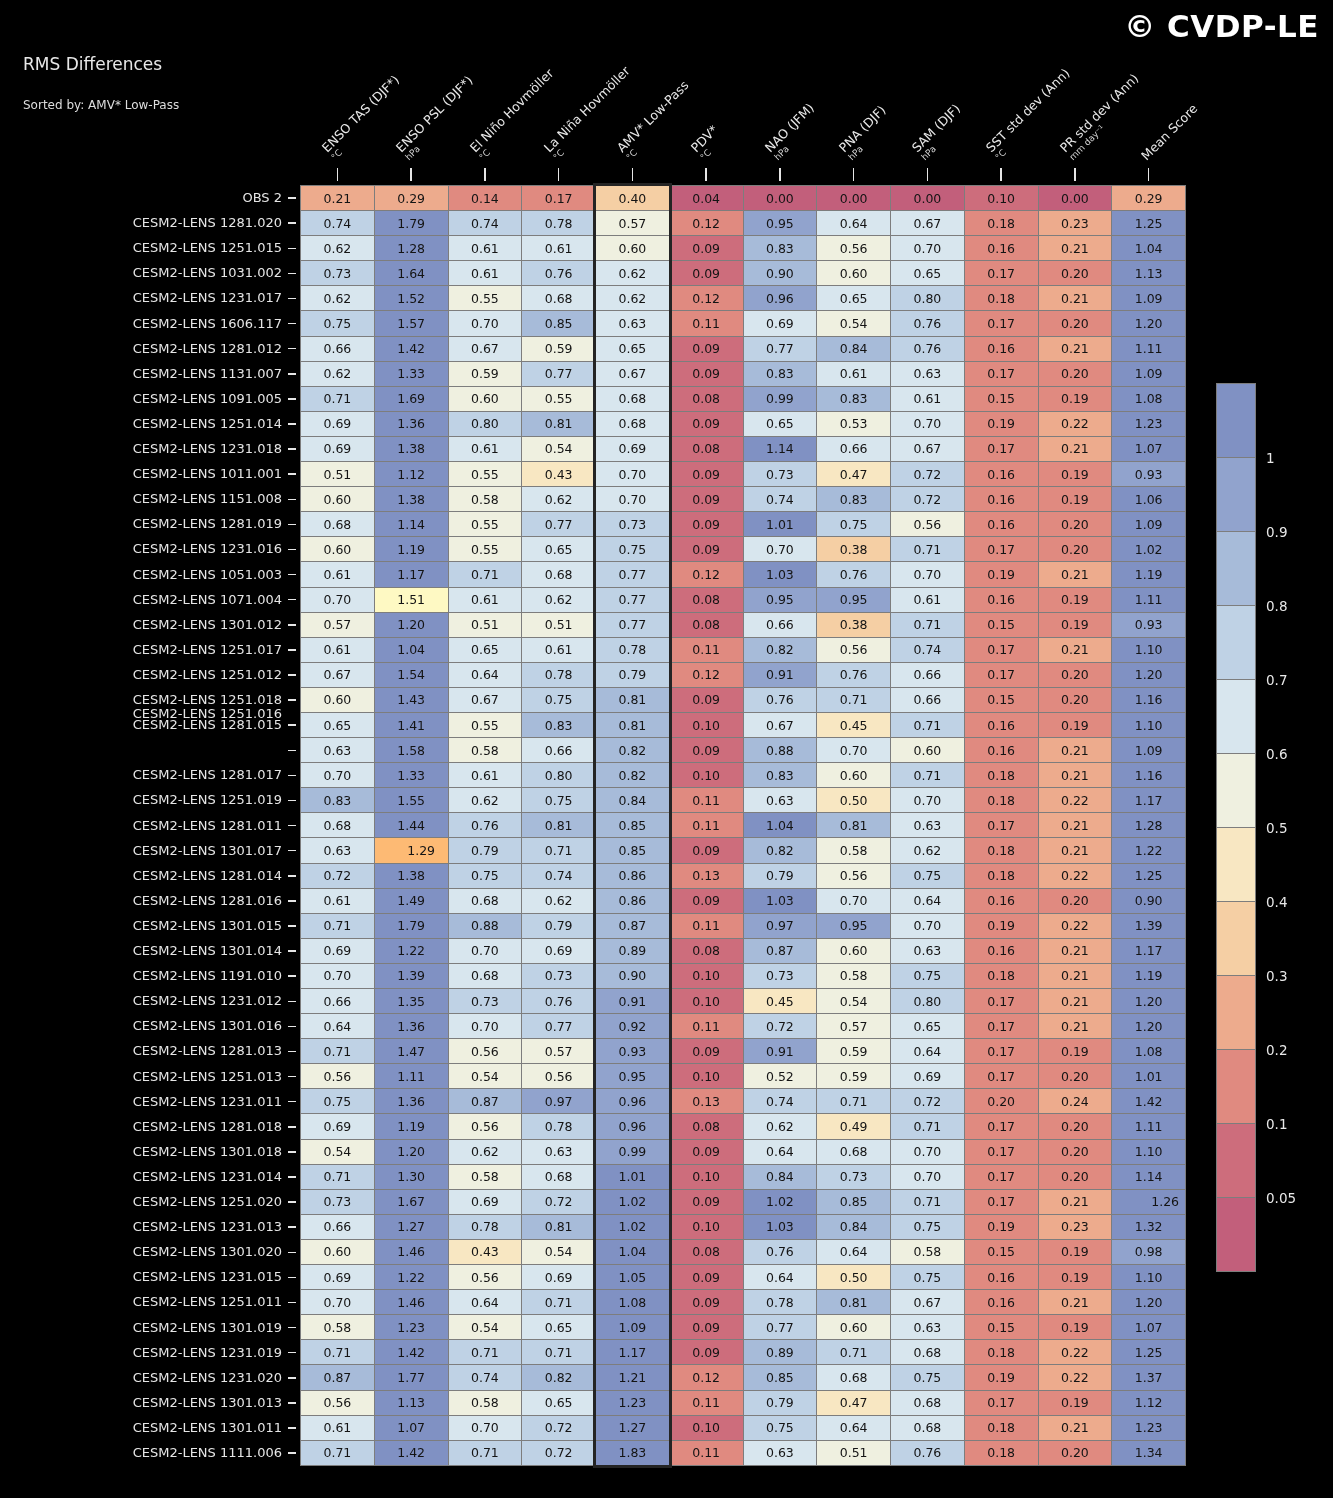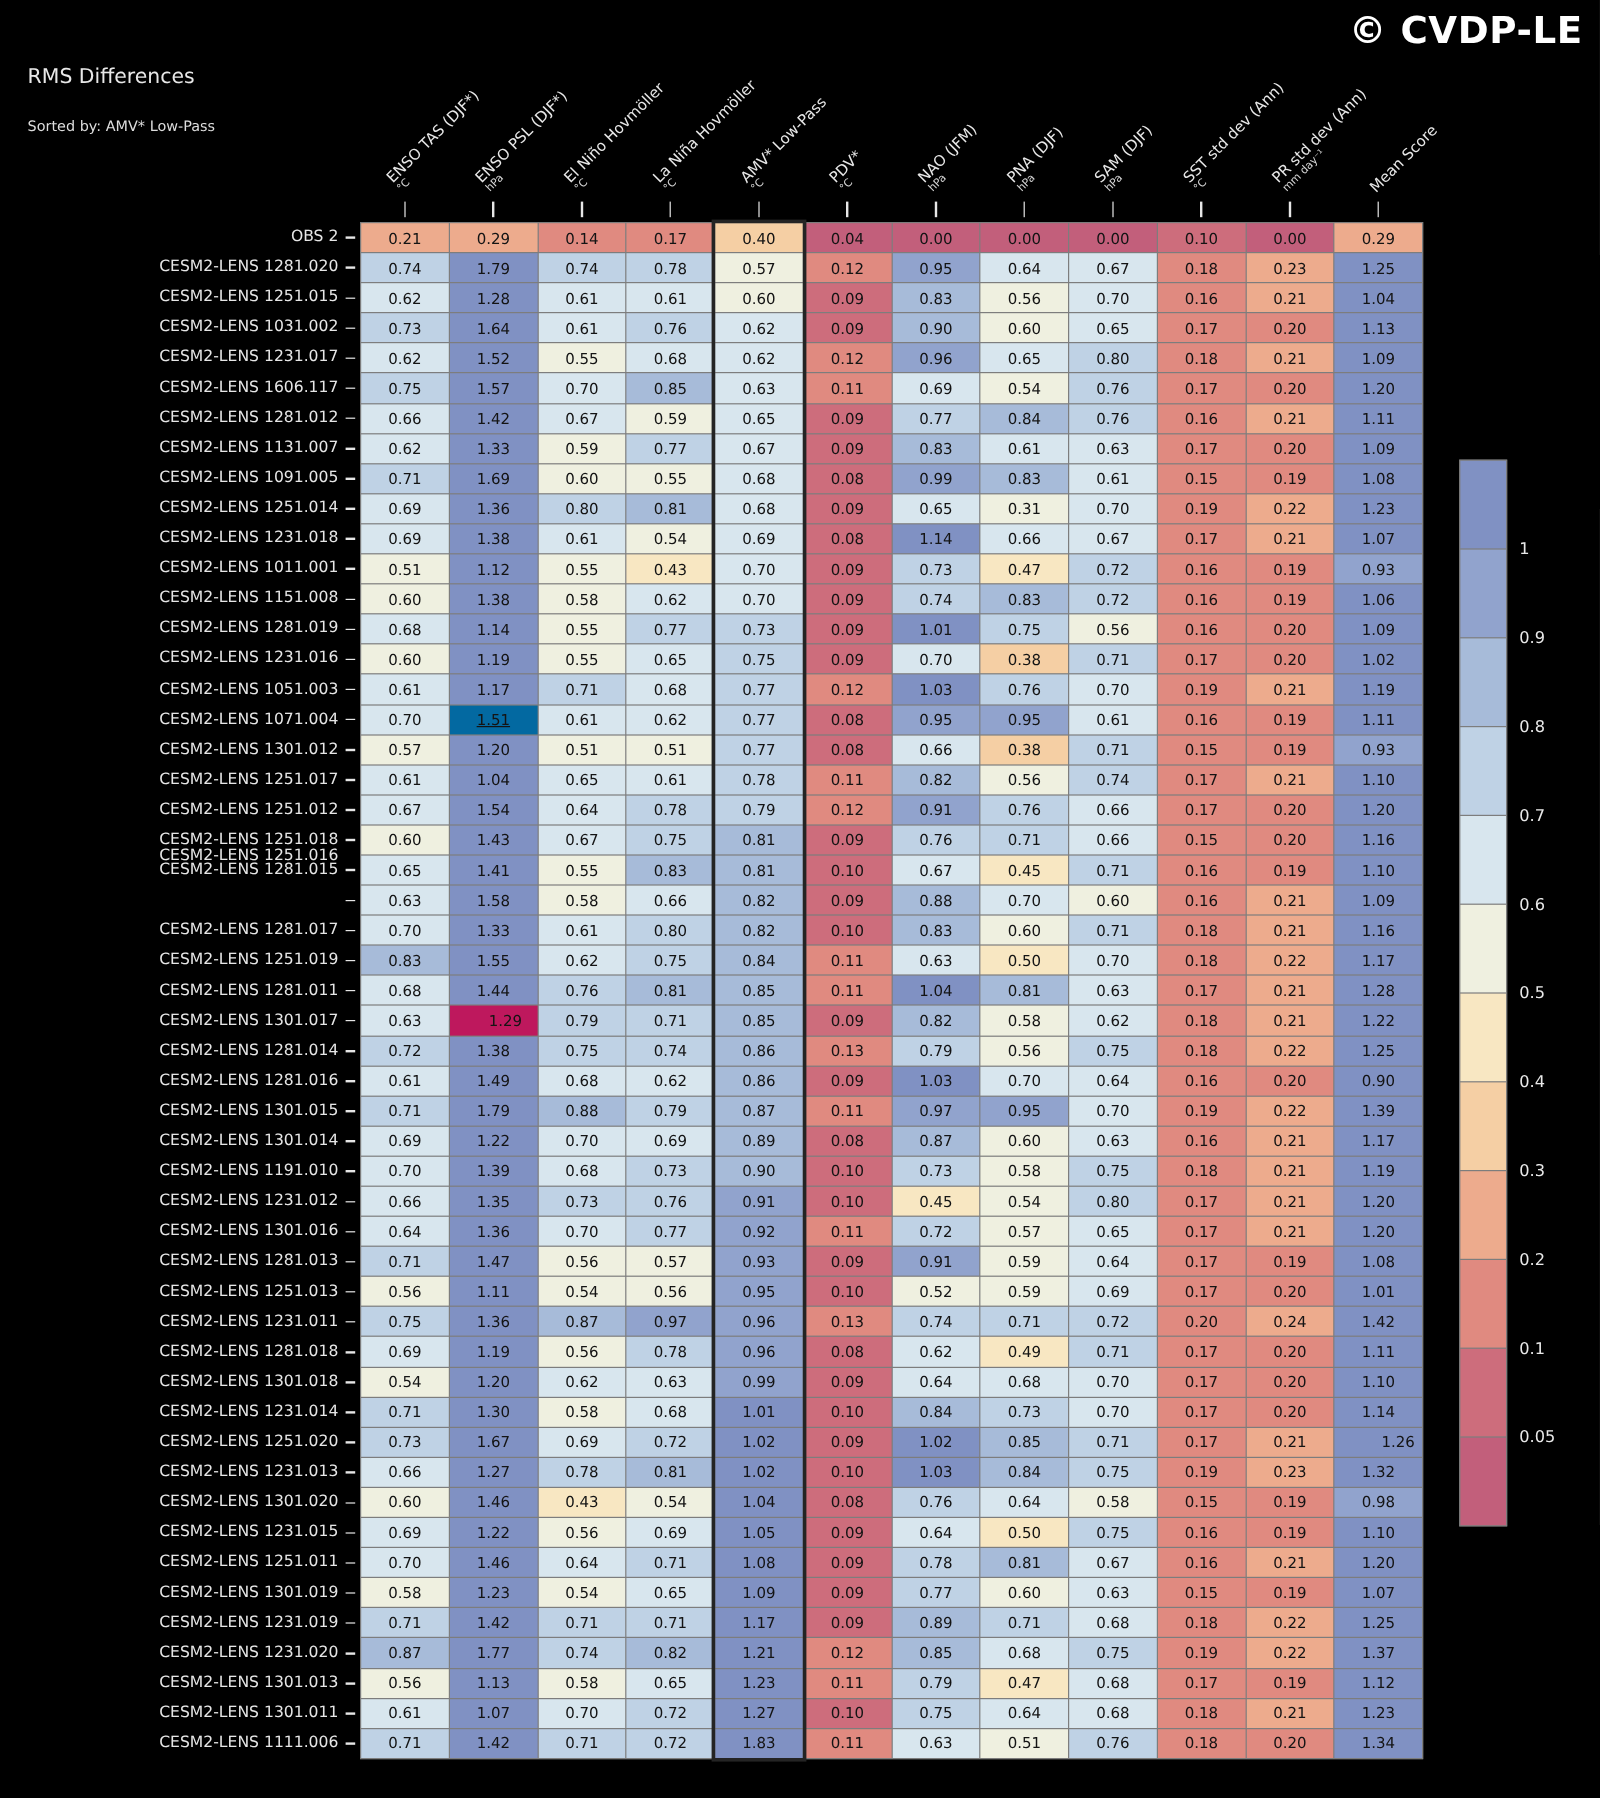"0.31" div.cell { text: 0.31 -> 0.53 }
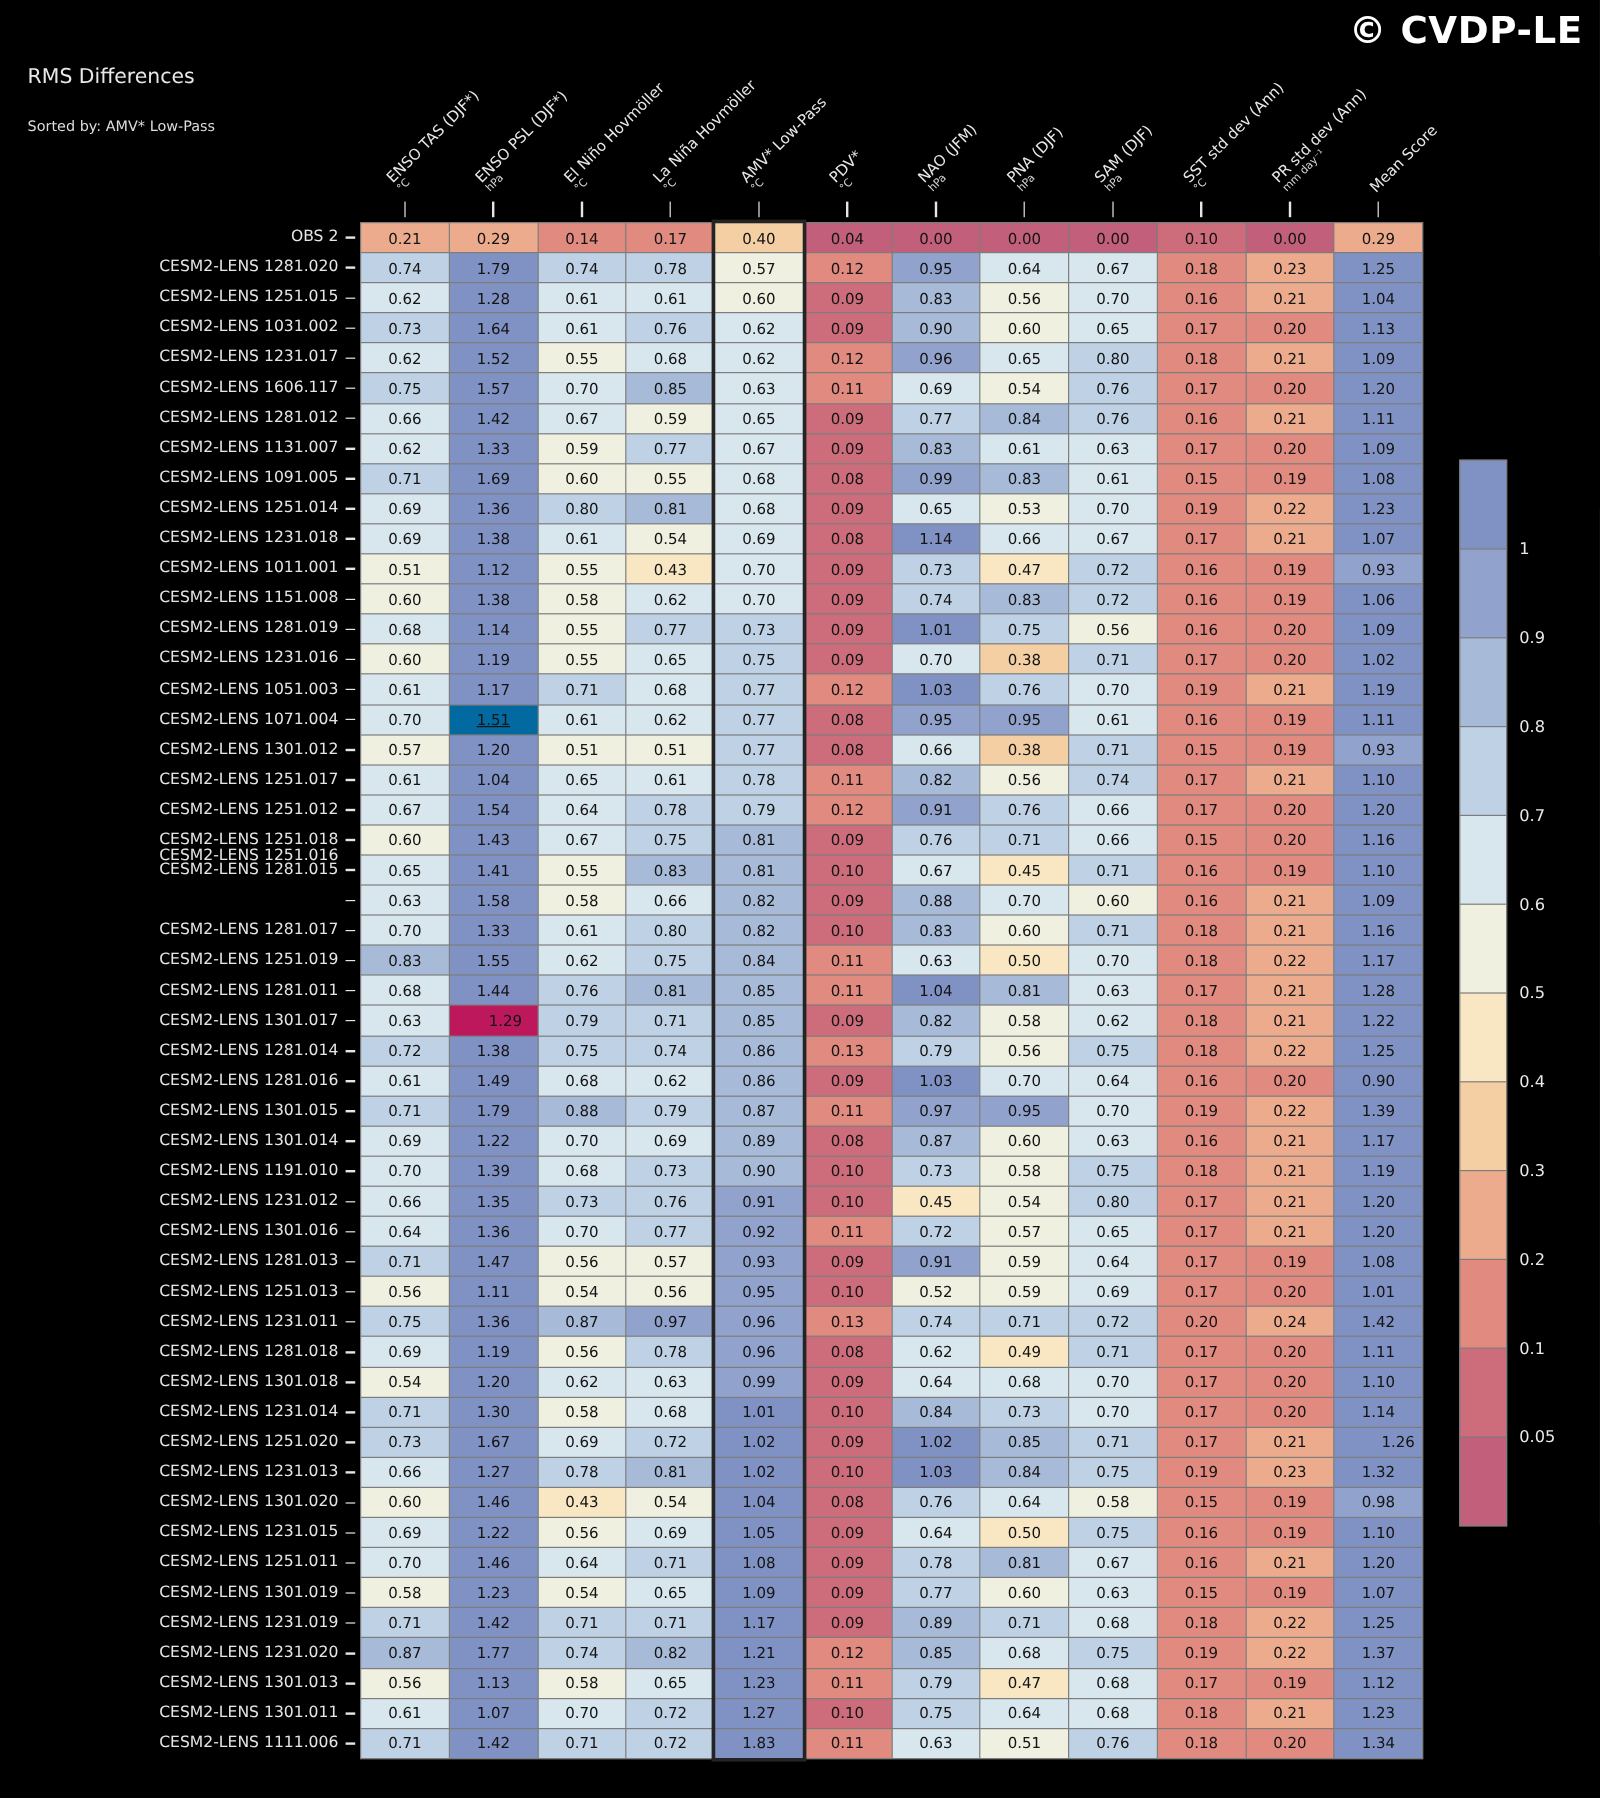"1.51" div.cell { background: #0369a1 -> #fef9c3; text-decoration: underline -> none }
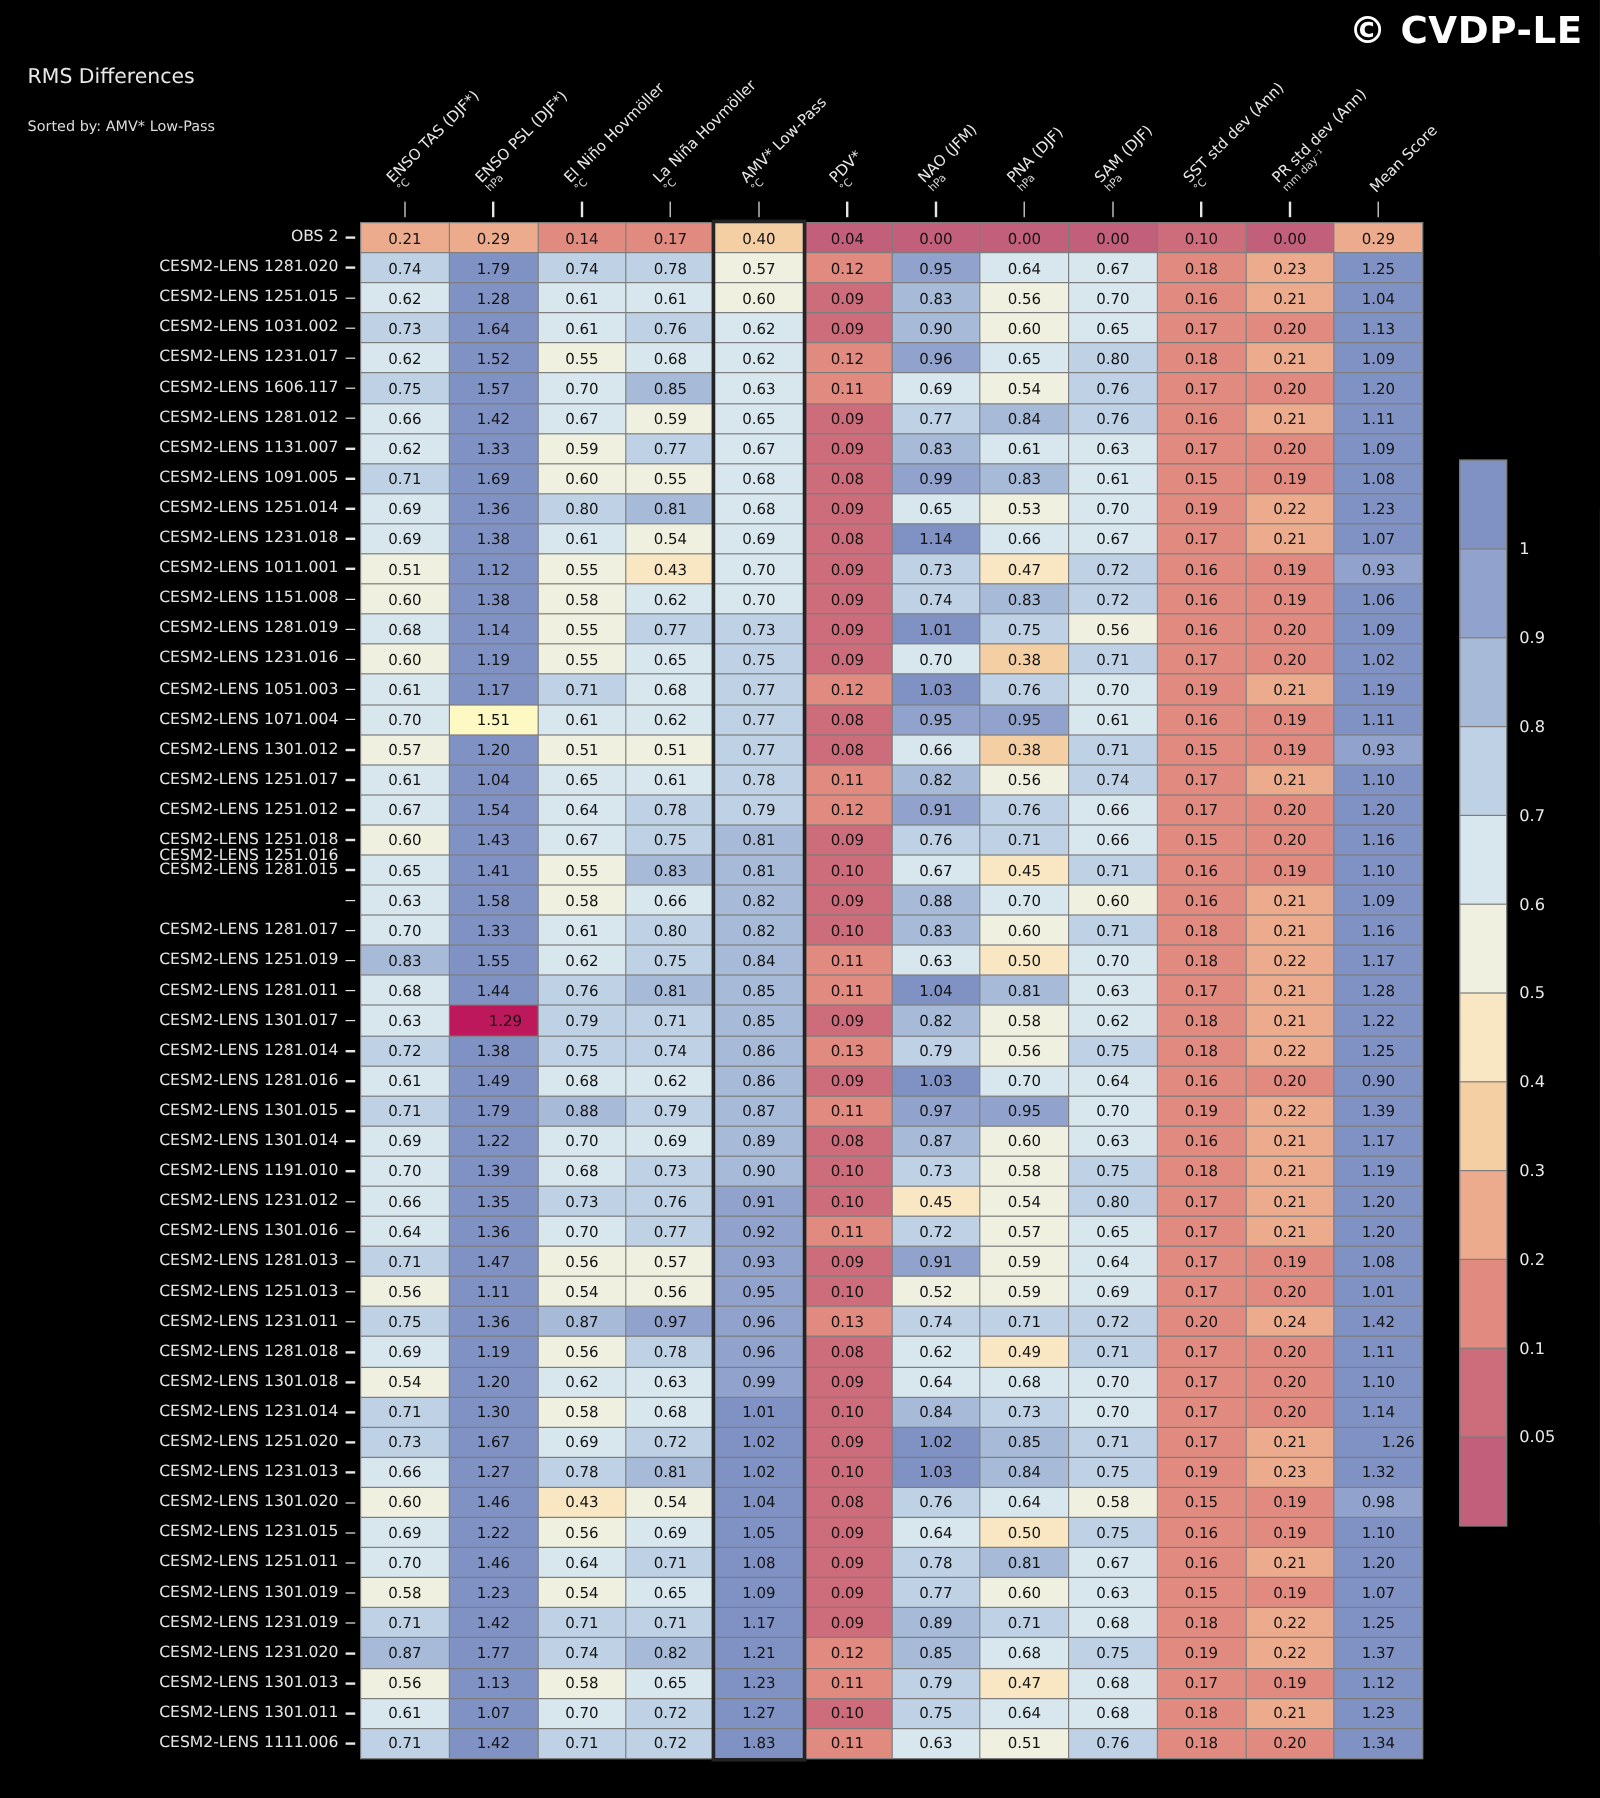"1.29" div.cell { background: #be185d -> #fdba74 }
